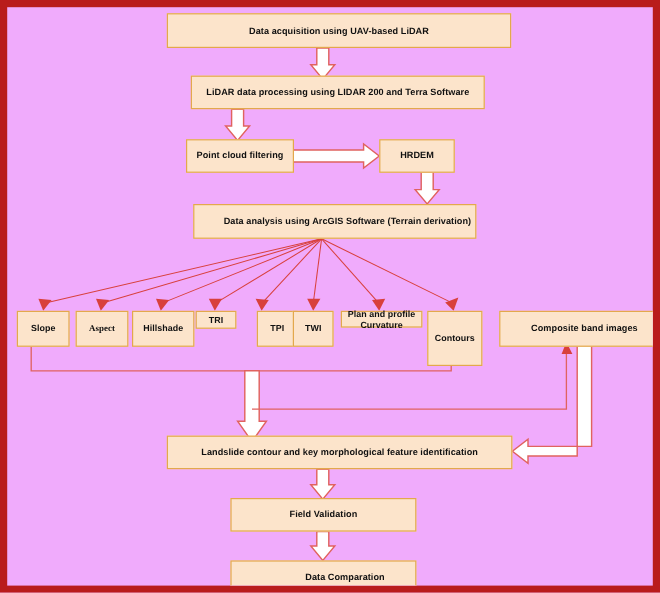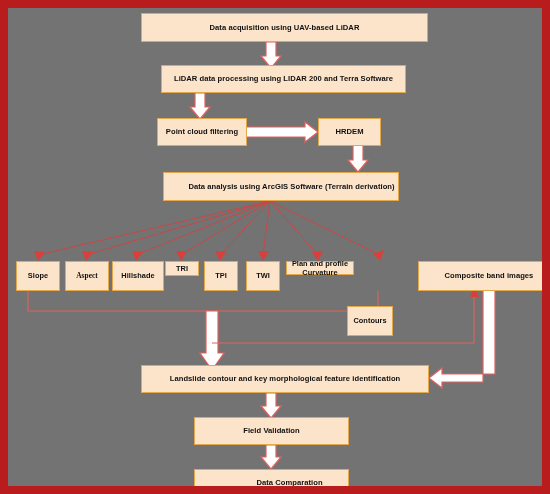"Data acquisition using UAV-based LiDAR" #canvas { background: #737373 -> #f0abfc; border: 8px solid #b91c1c -> 6px solid #b91c1c }
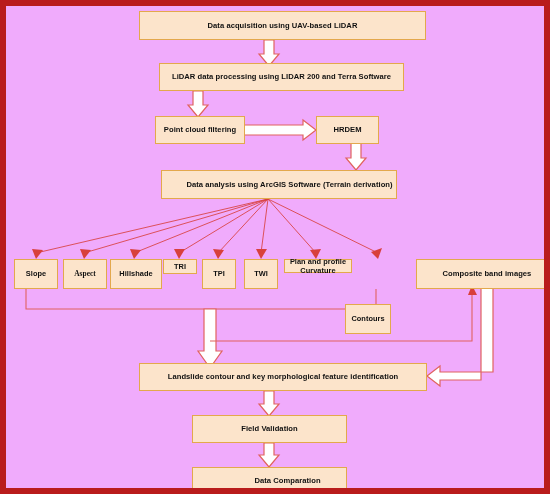"TPI" div.box { left: 196px -> 208px }
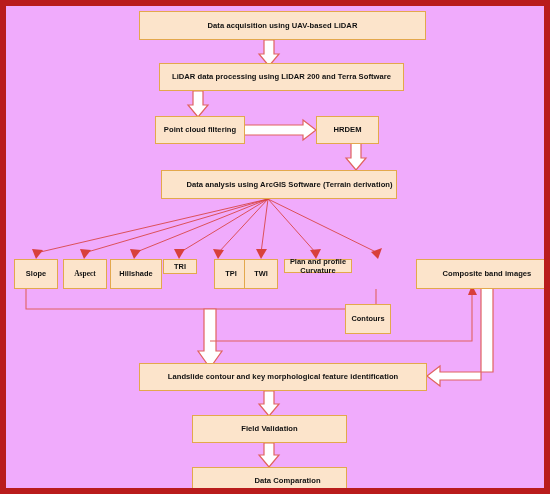"Contours" div.box { height: 30px -> 46px; left: 339px -> 350px; margin-top: 45px -> none }
